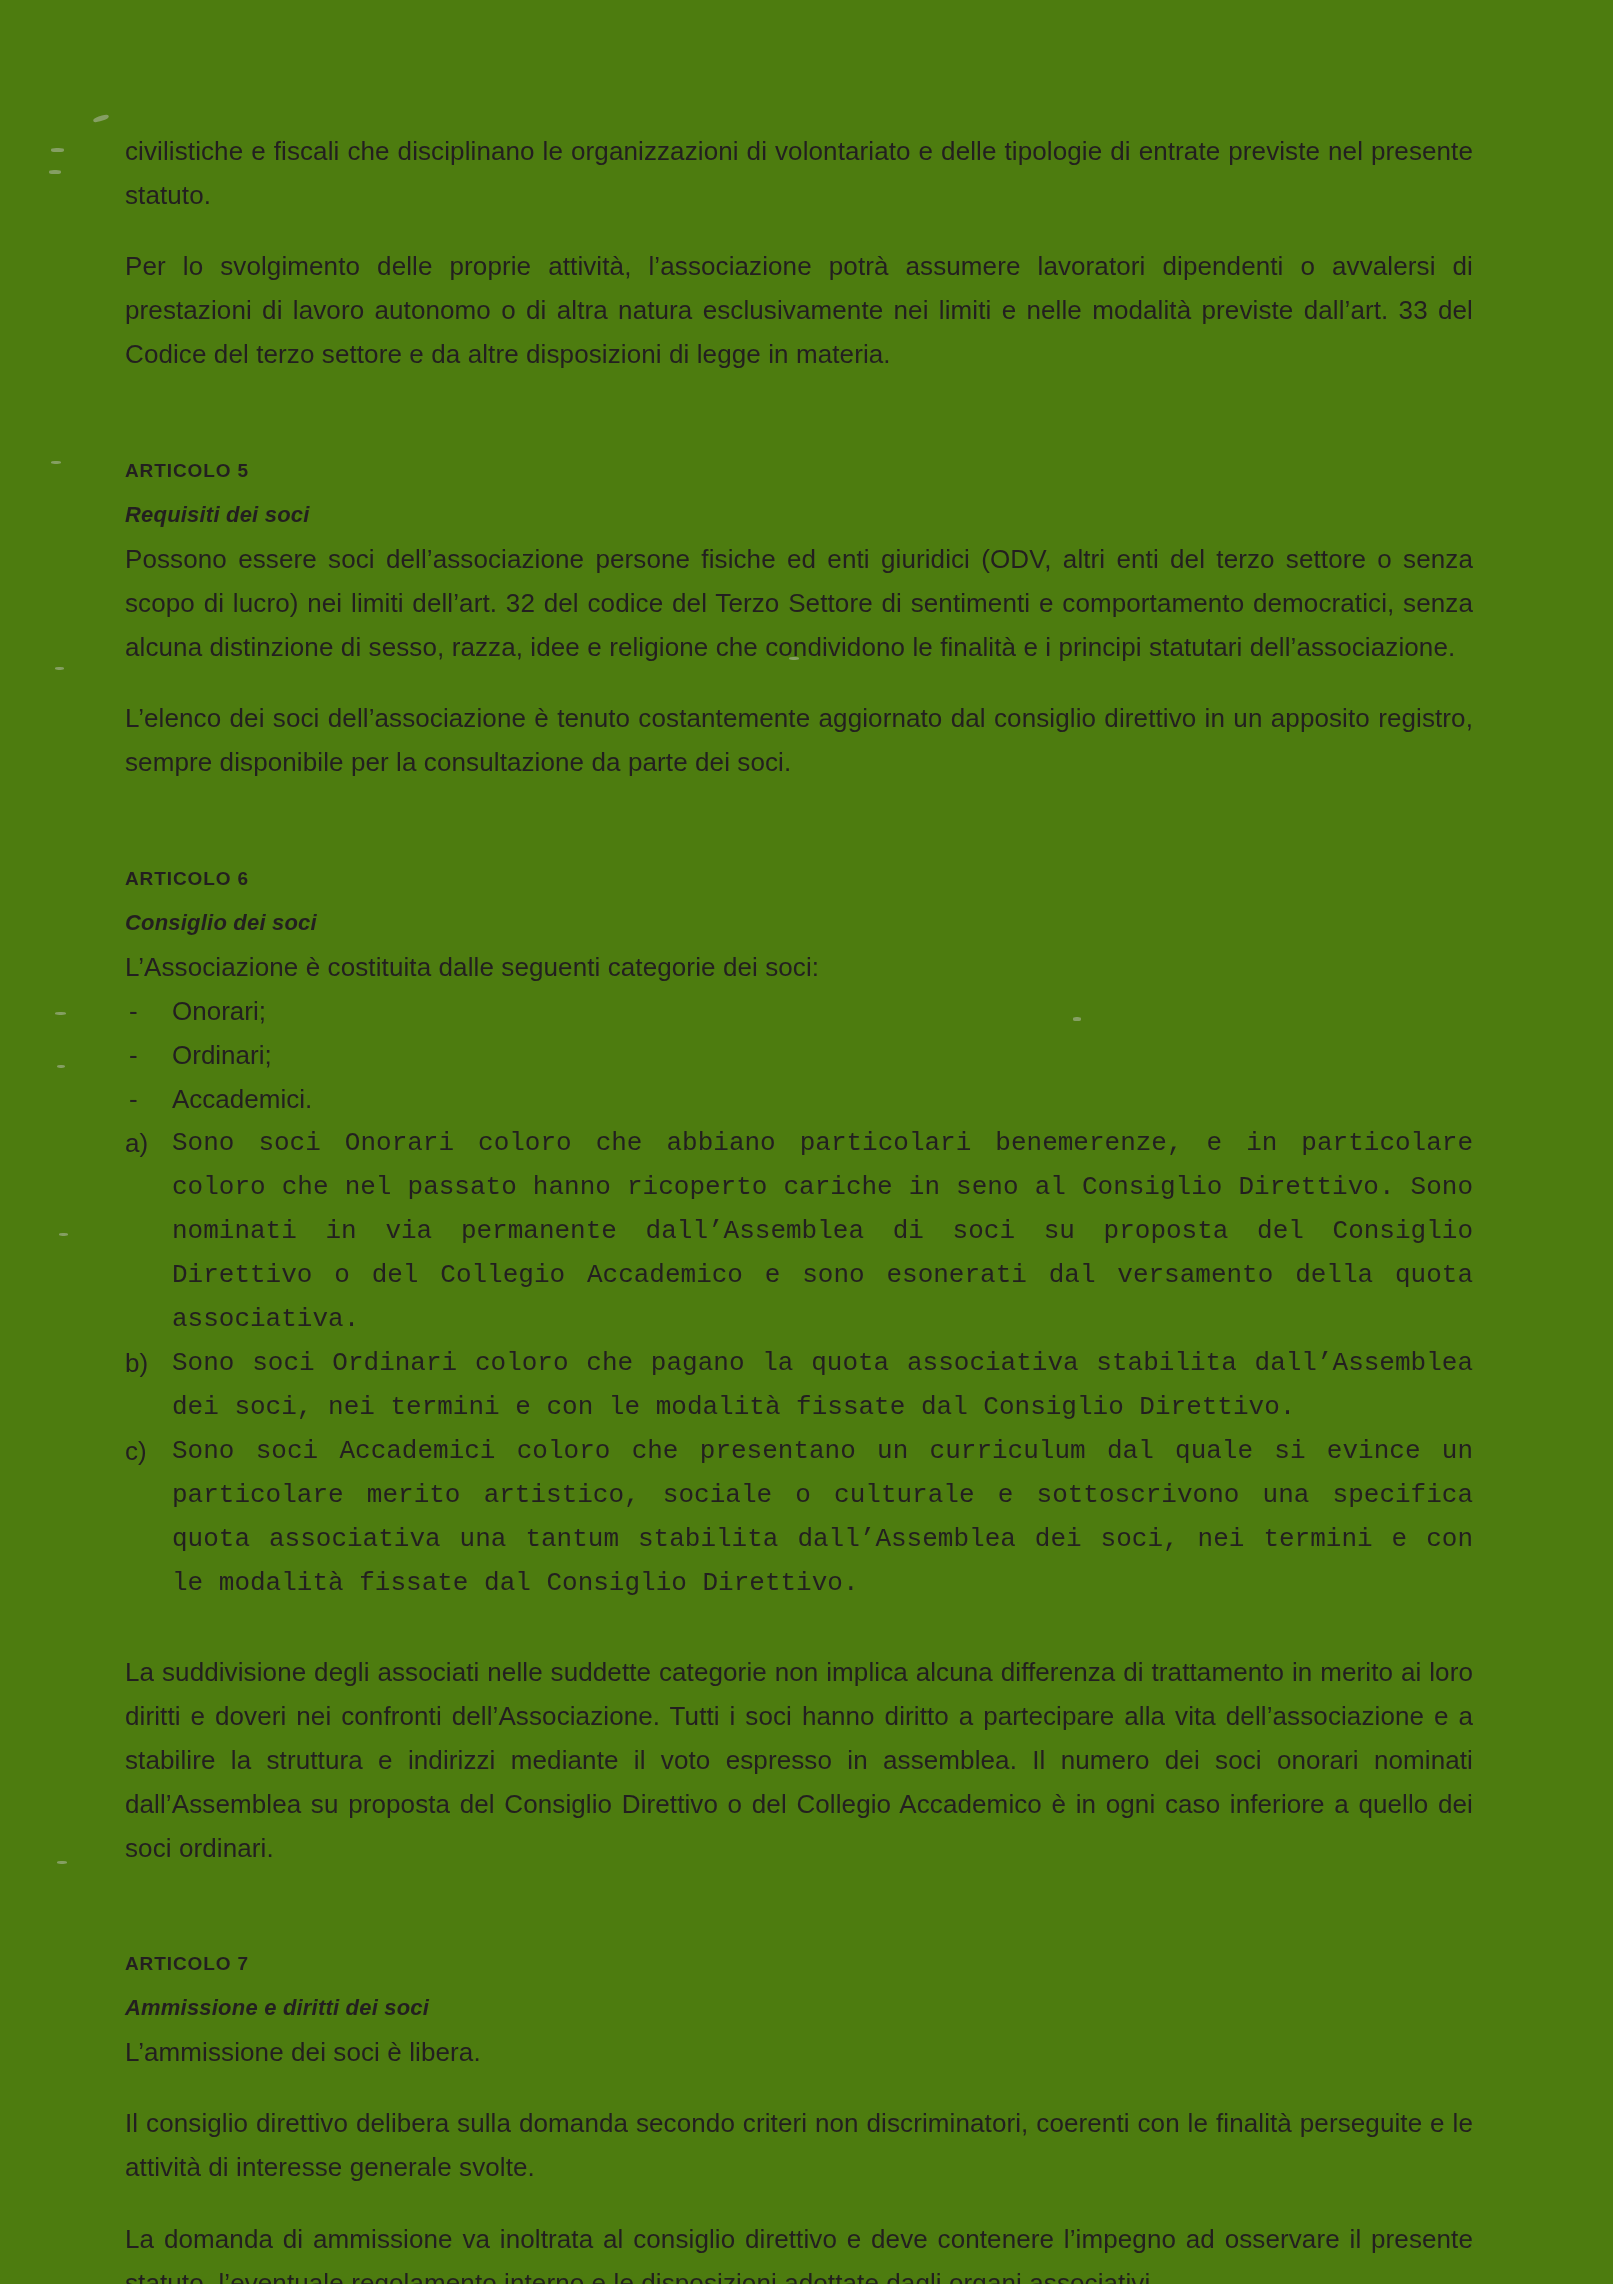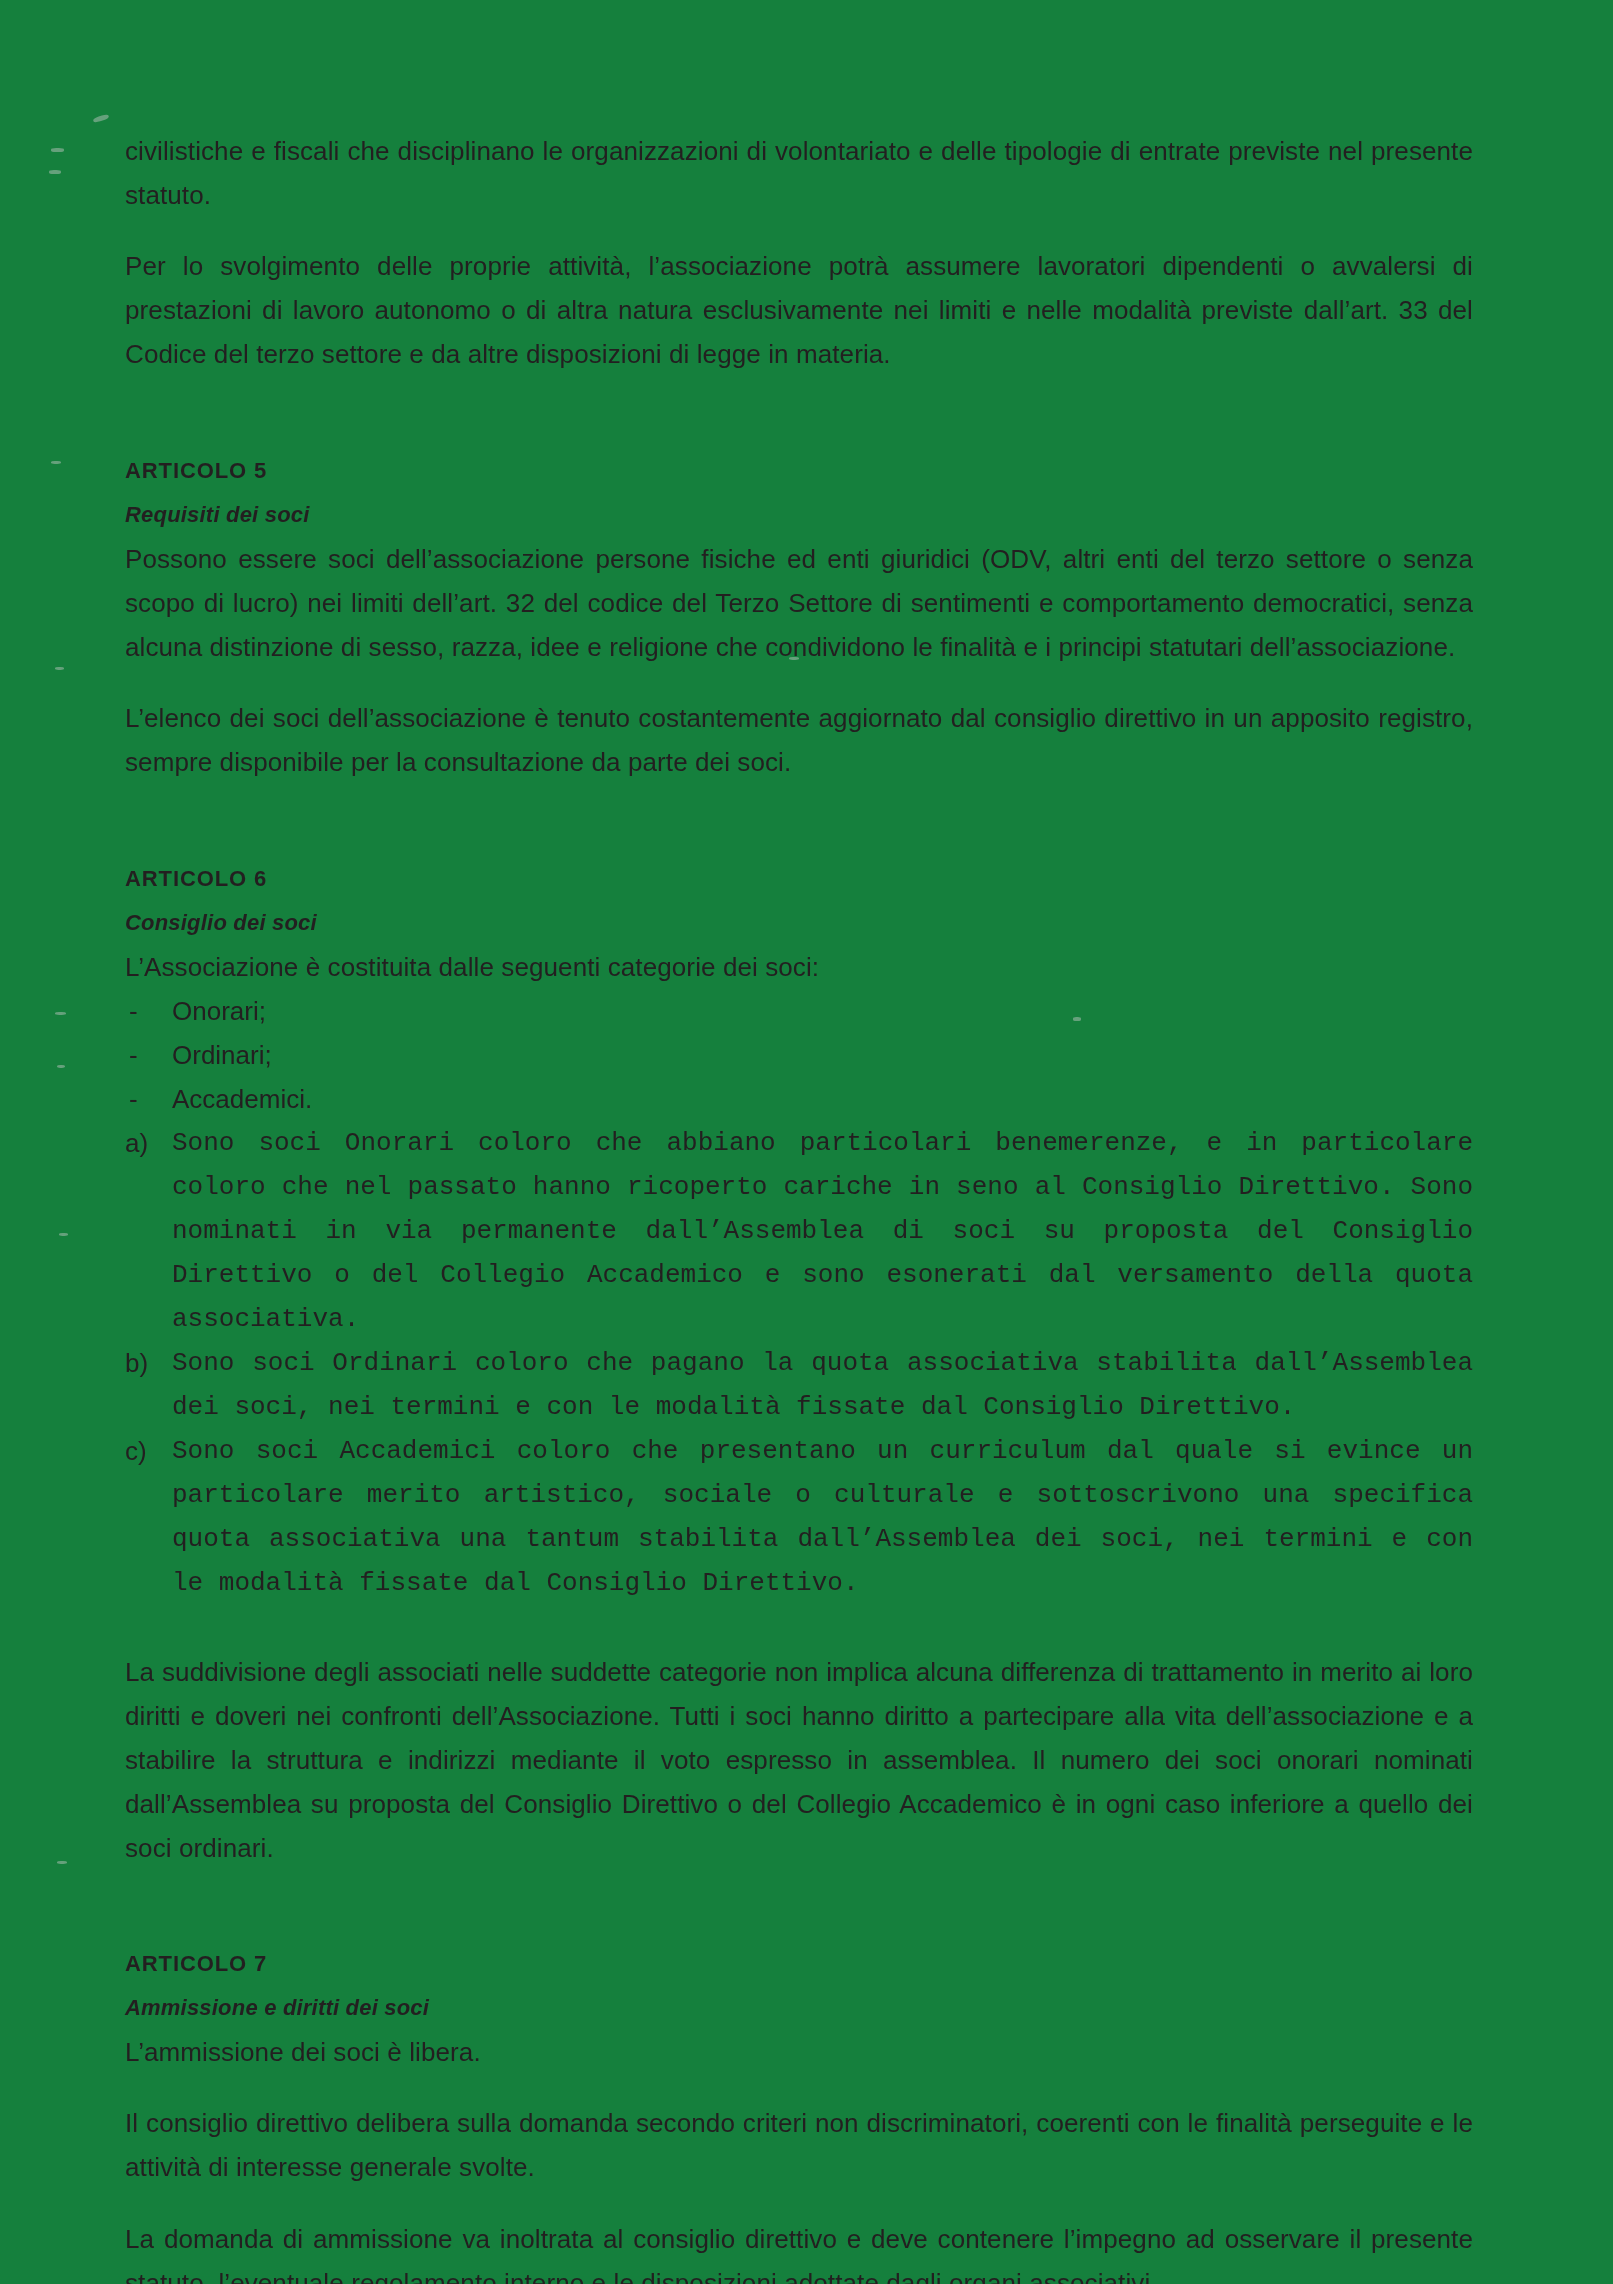"civilistiche e fiscali che disciplinano" .page { background: #15803d -> #4d7c0f }
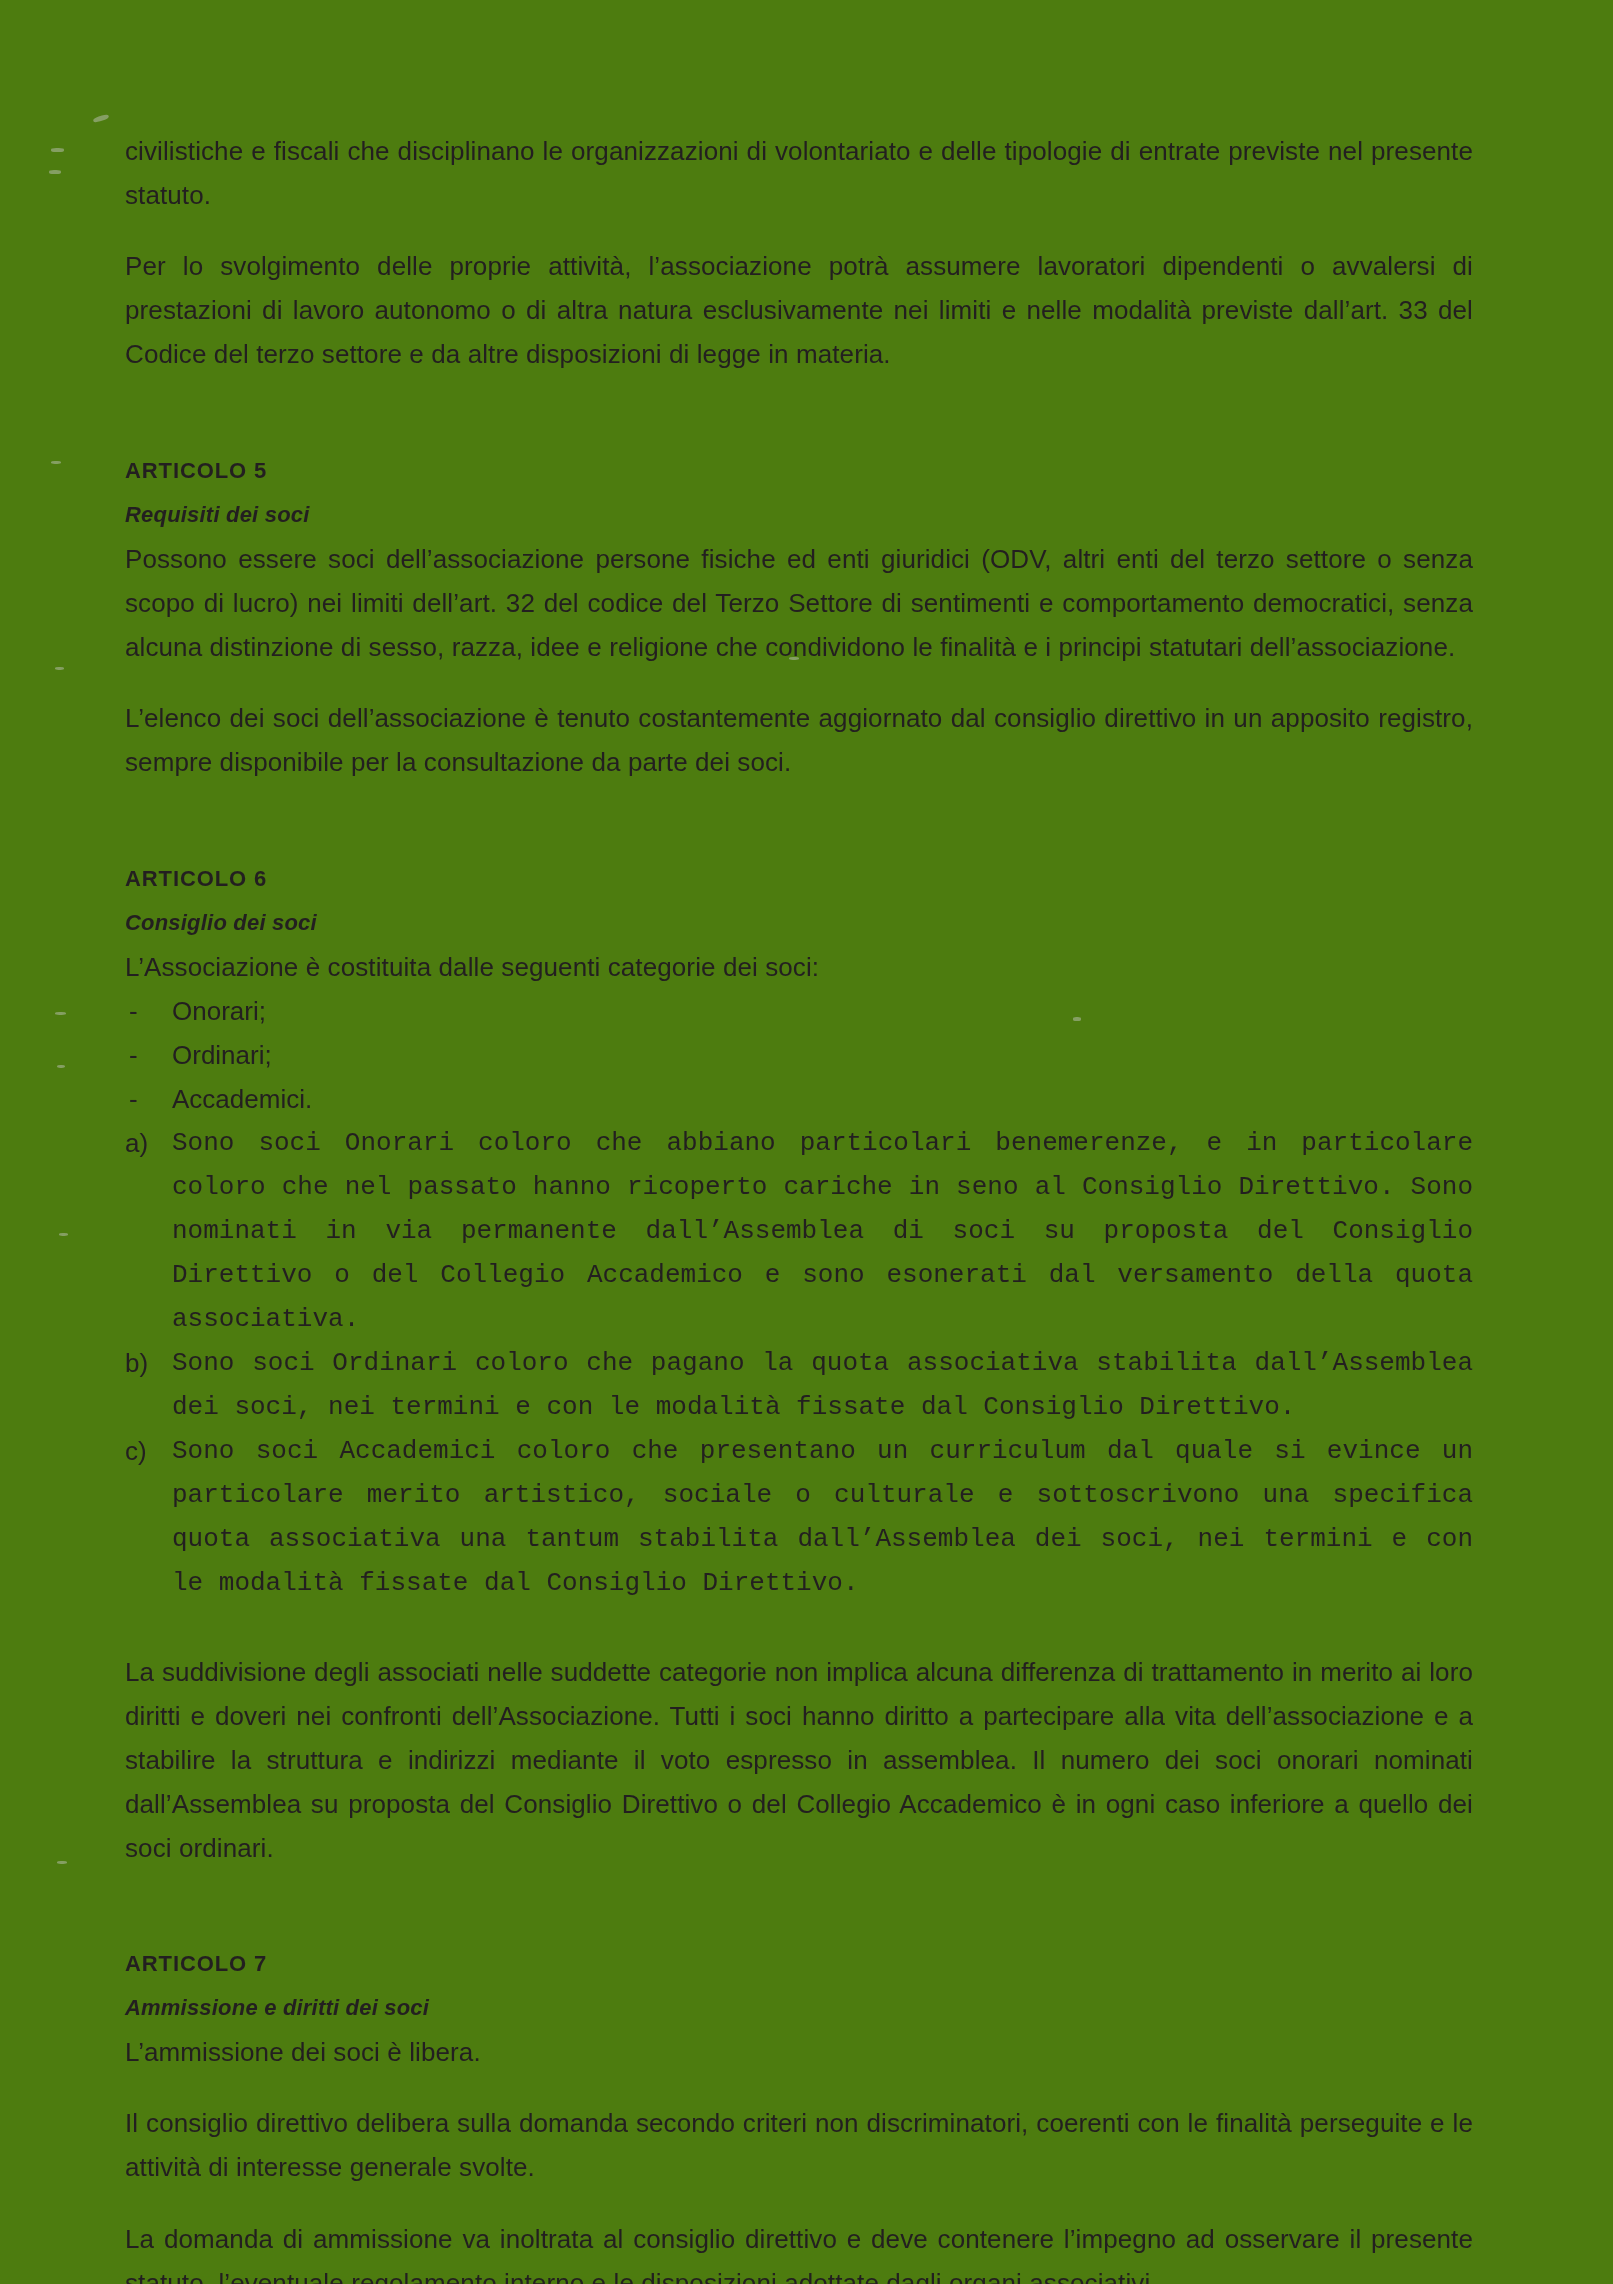"ARTICOLO 5" h2.article { font-size: 22px -> 19px }
